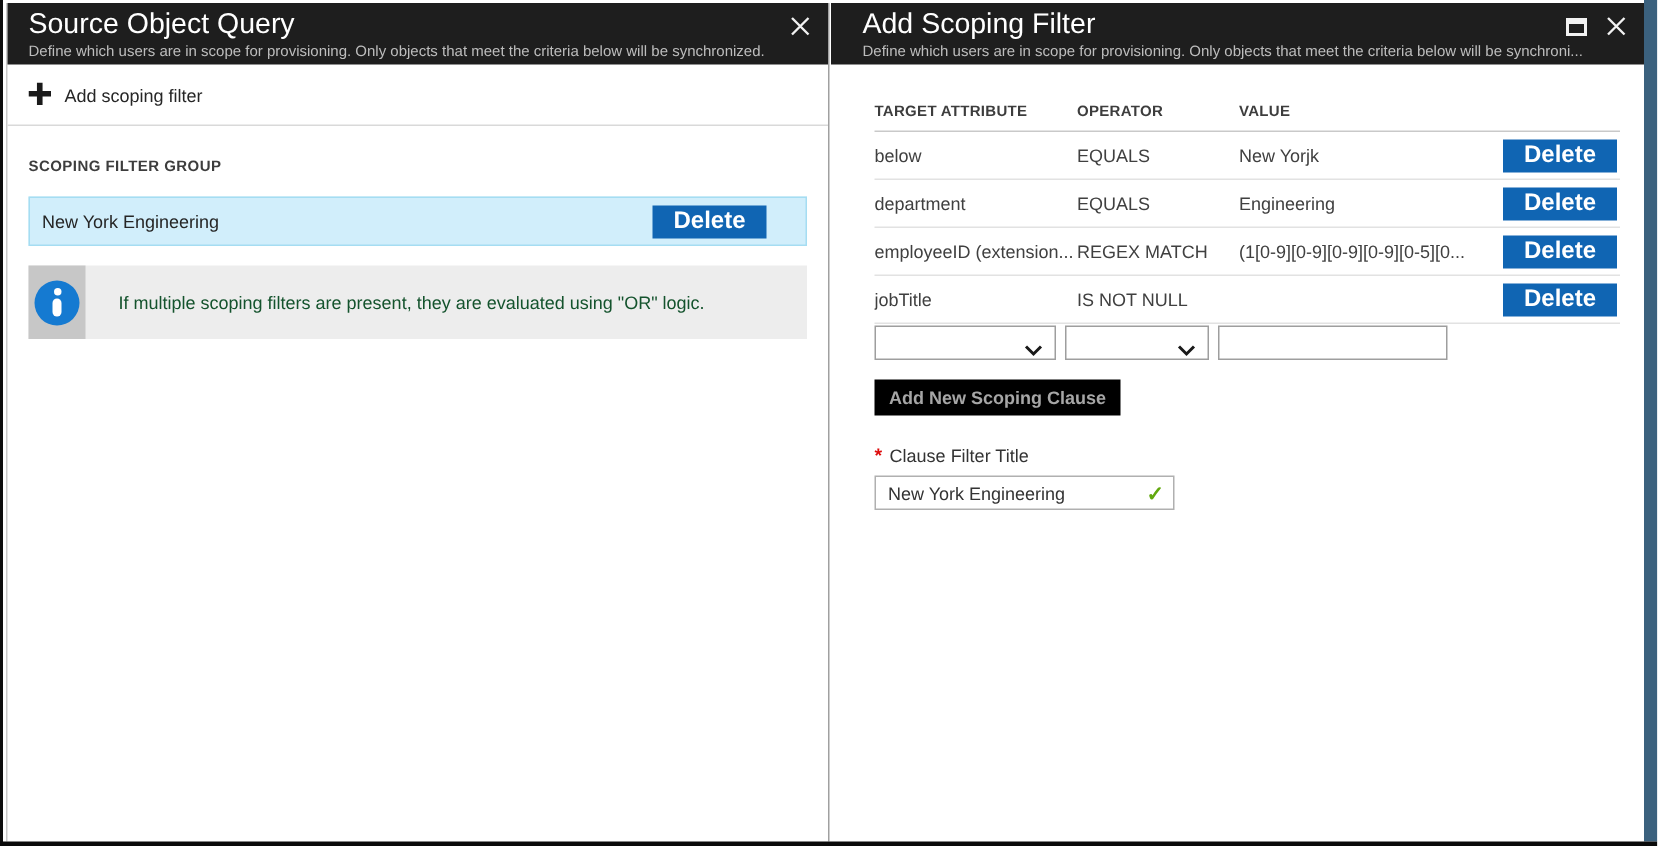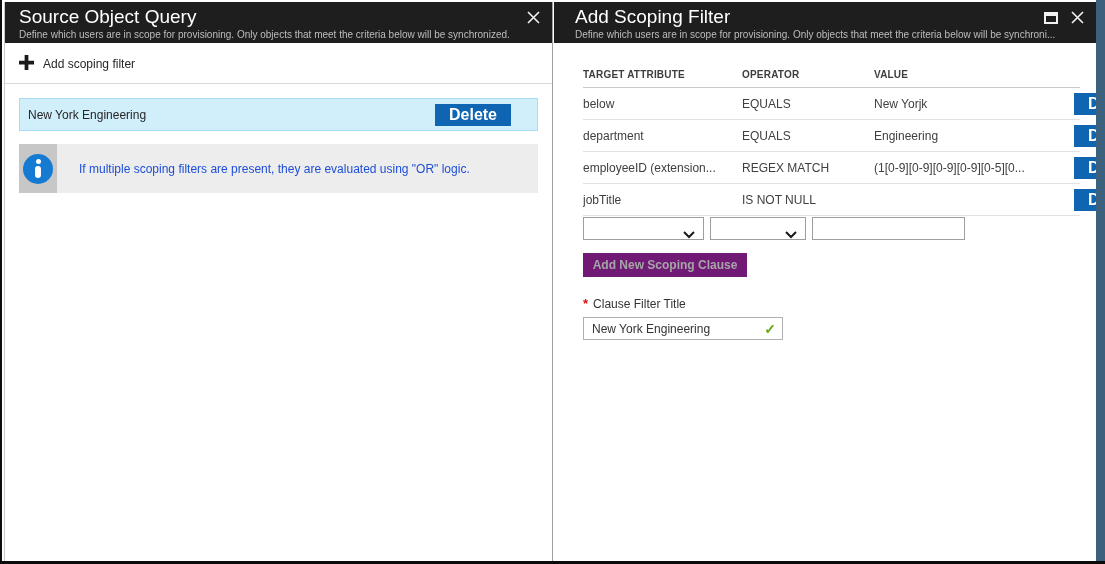"TARGET ATTRIBUTE" .t-row { gap: 24px -> none }
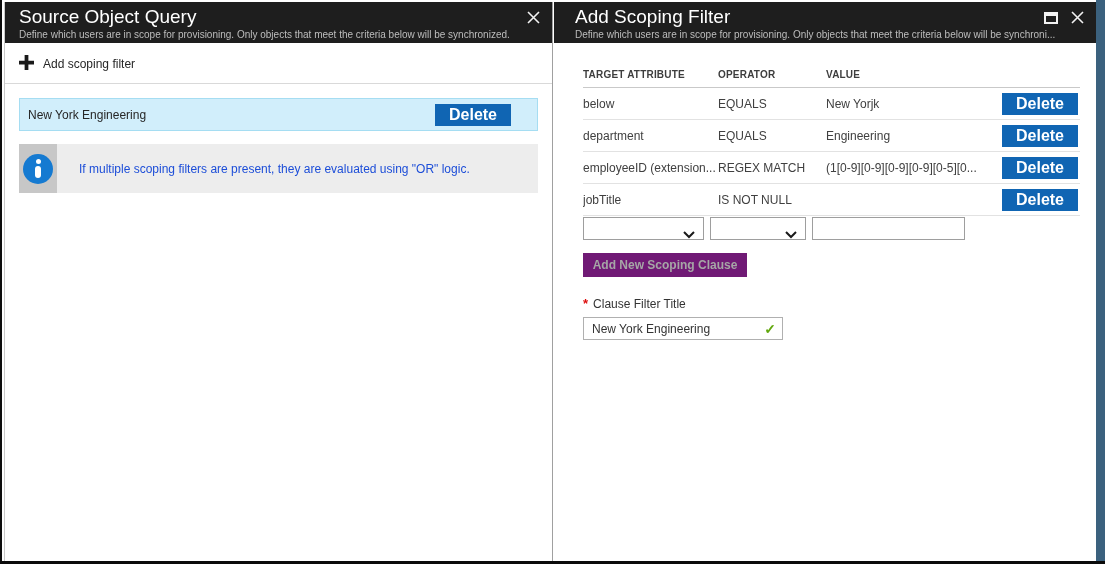"SCOPING FILTER GROUP" div.group-header { html: none -> <div>SCOPING FILTER GROUP</div> }
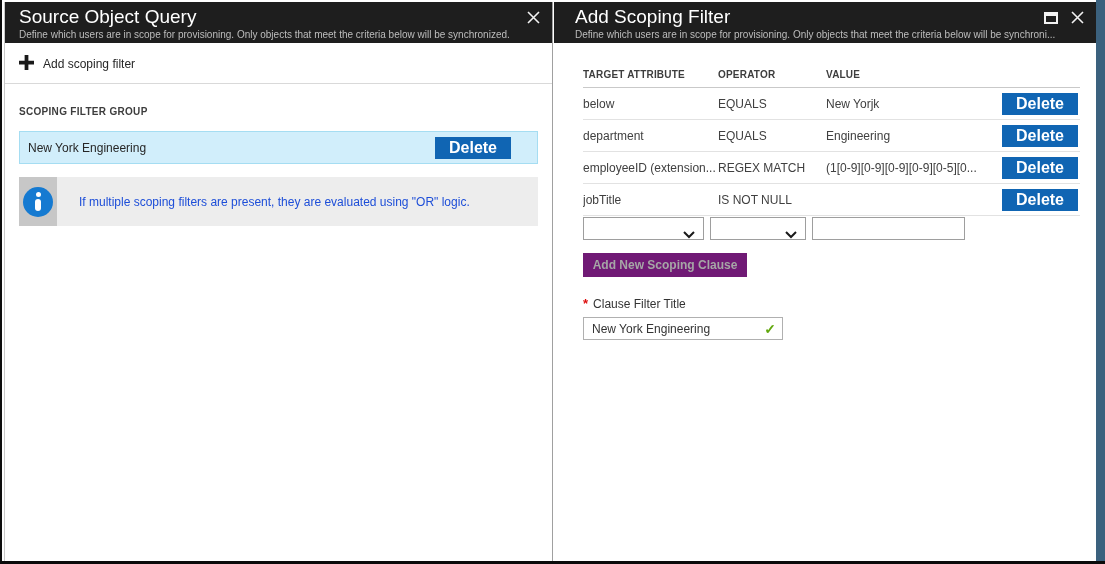"If multiple scoping filters are" .info-text { color: #1d4ed8 -> #14532d }
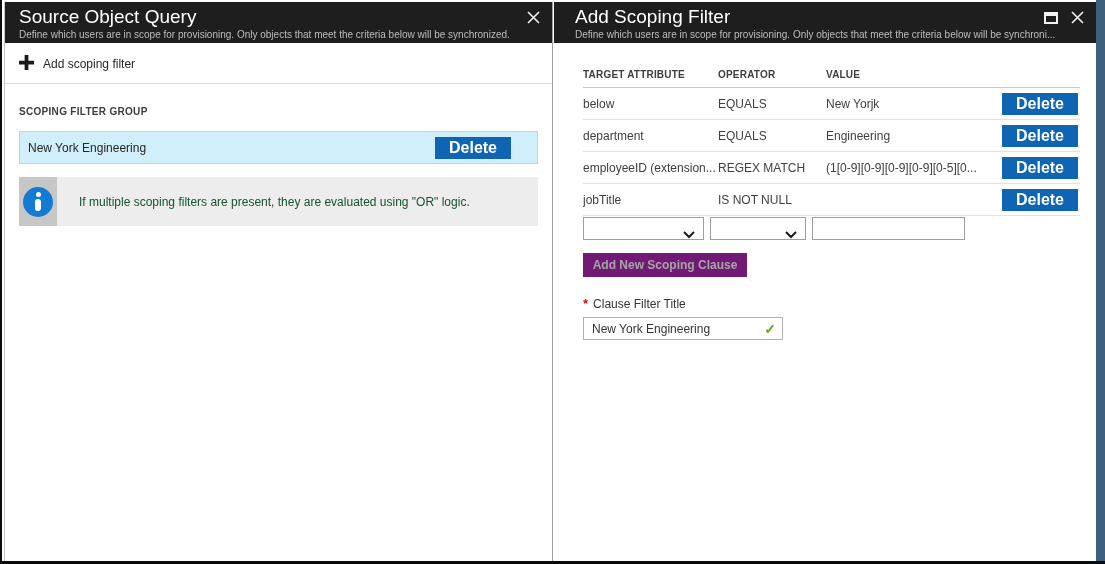"Add New Scoping Clause" .btn-add-clause { background: #701a75 -> #000000 }
